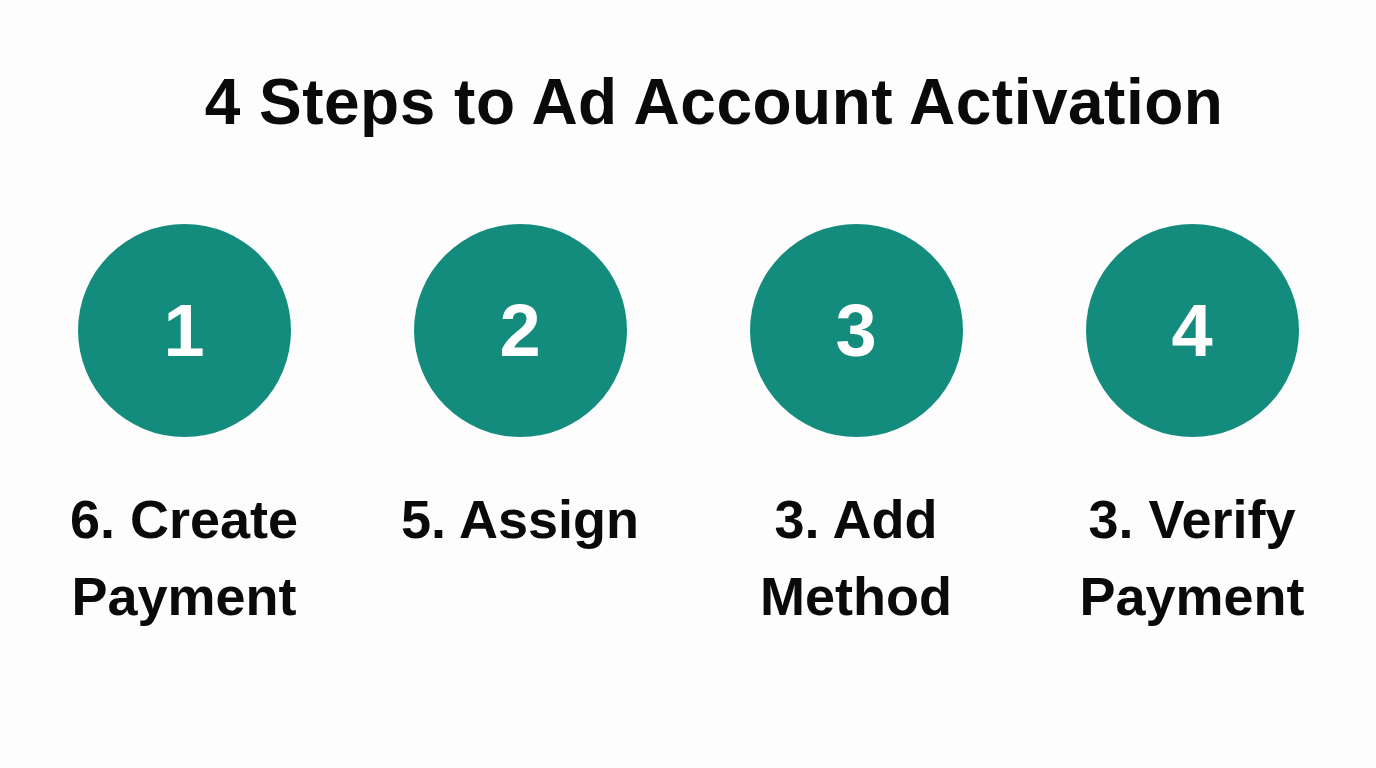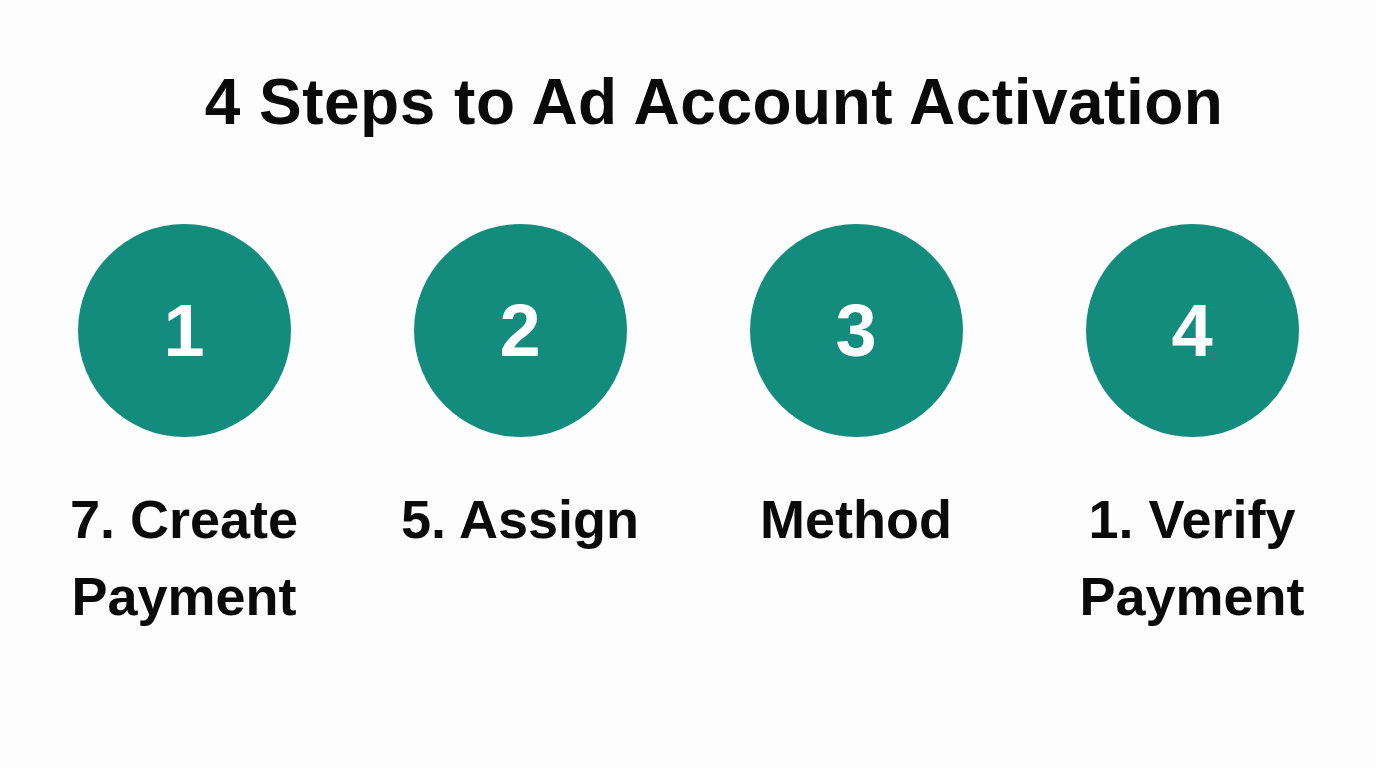"7. Create" span { text: 7 -> 6 }
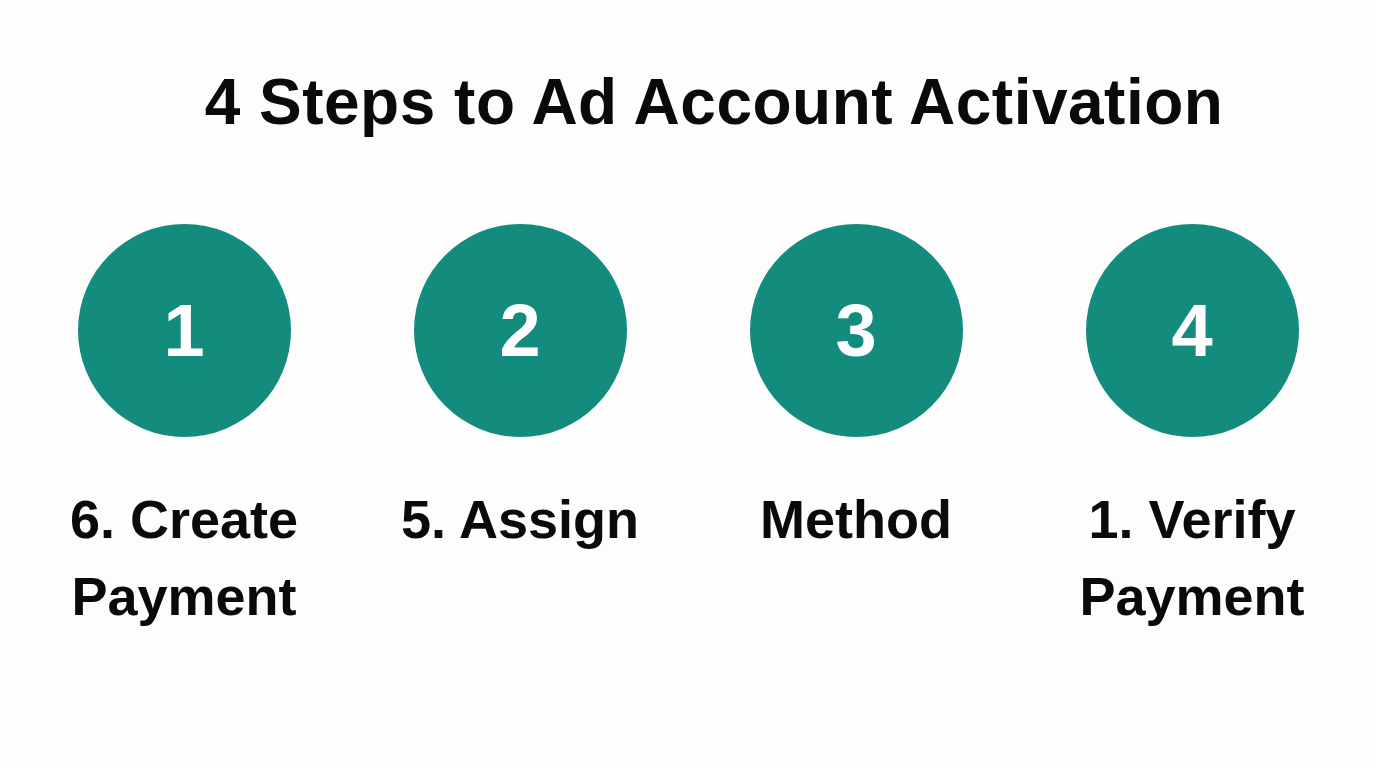"3. Add" span { html: none -> <span>3. Add</span> }
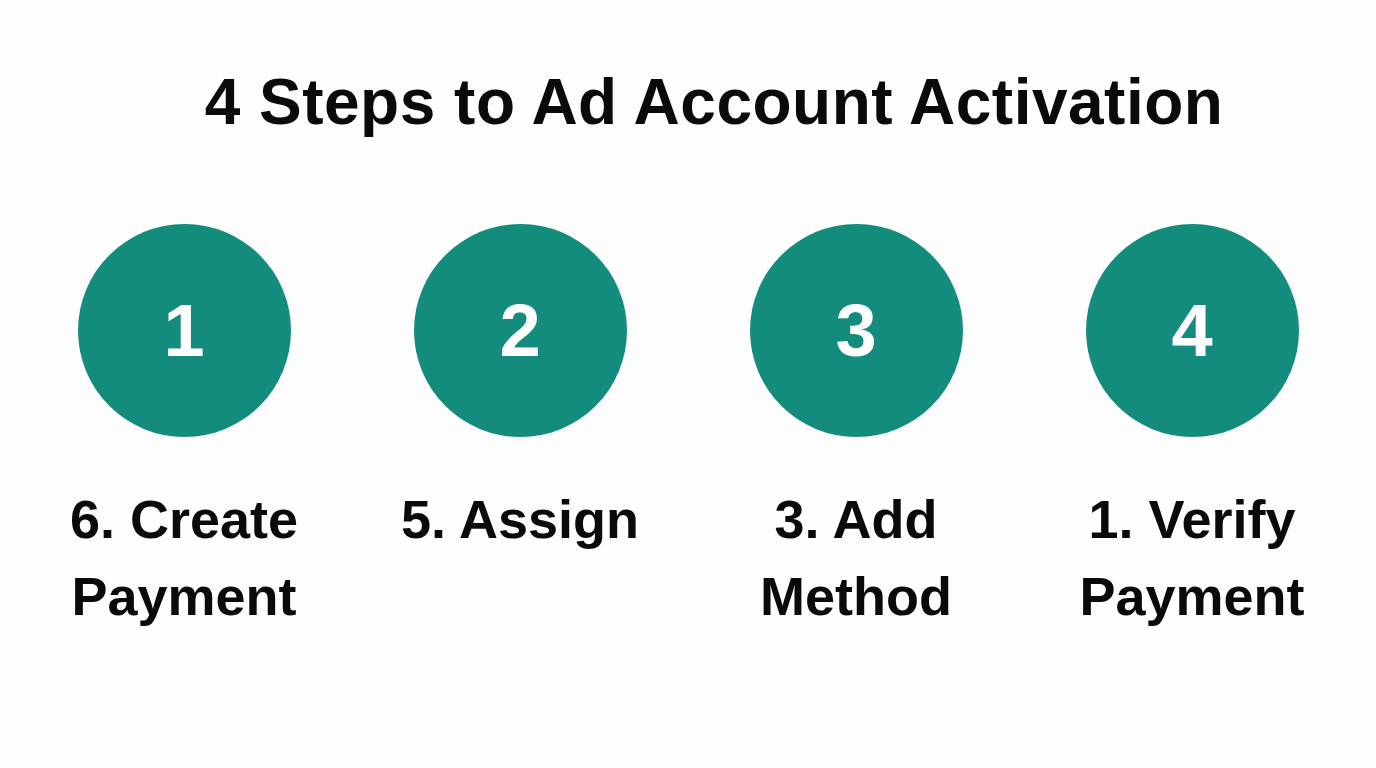"1. Verify" span { text: 1 -> 3 }
